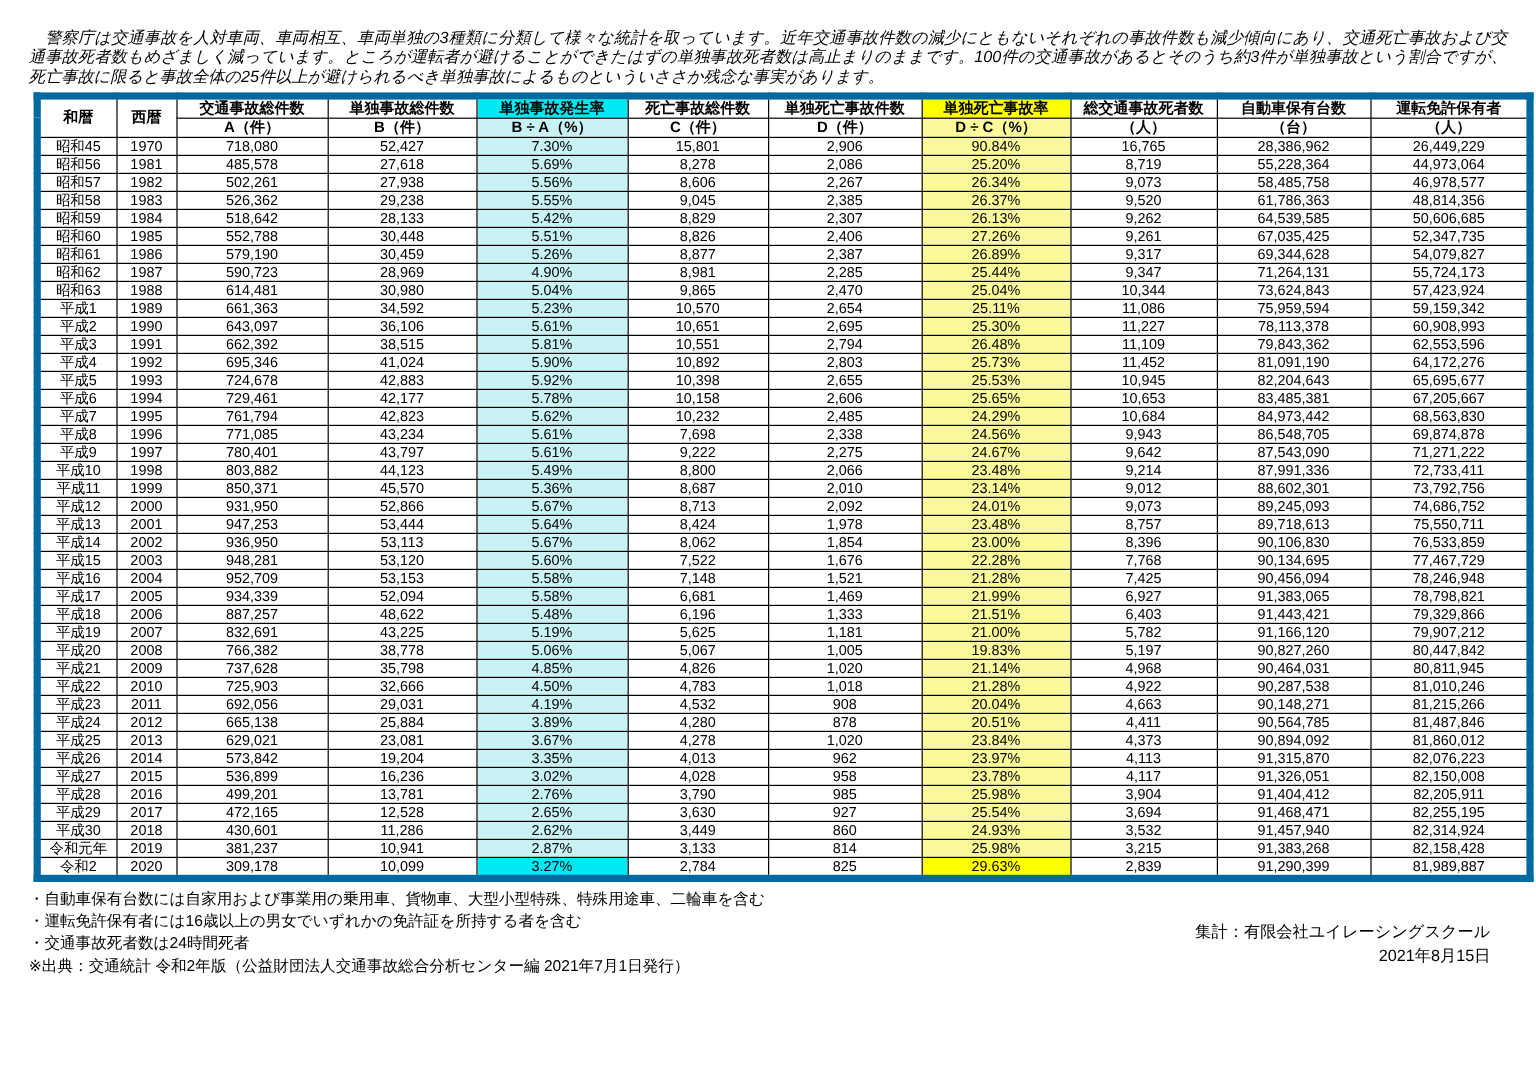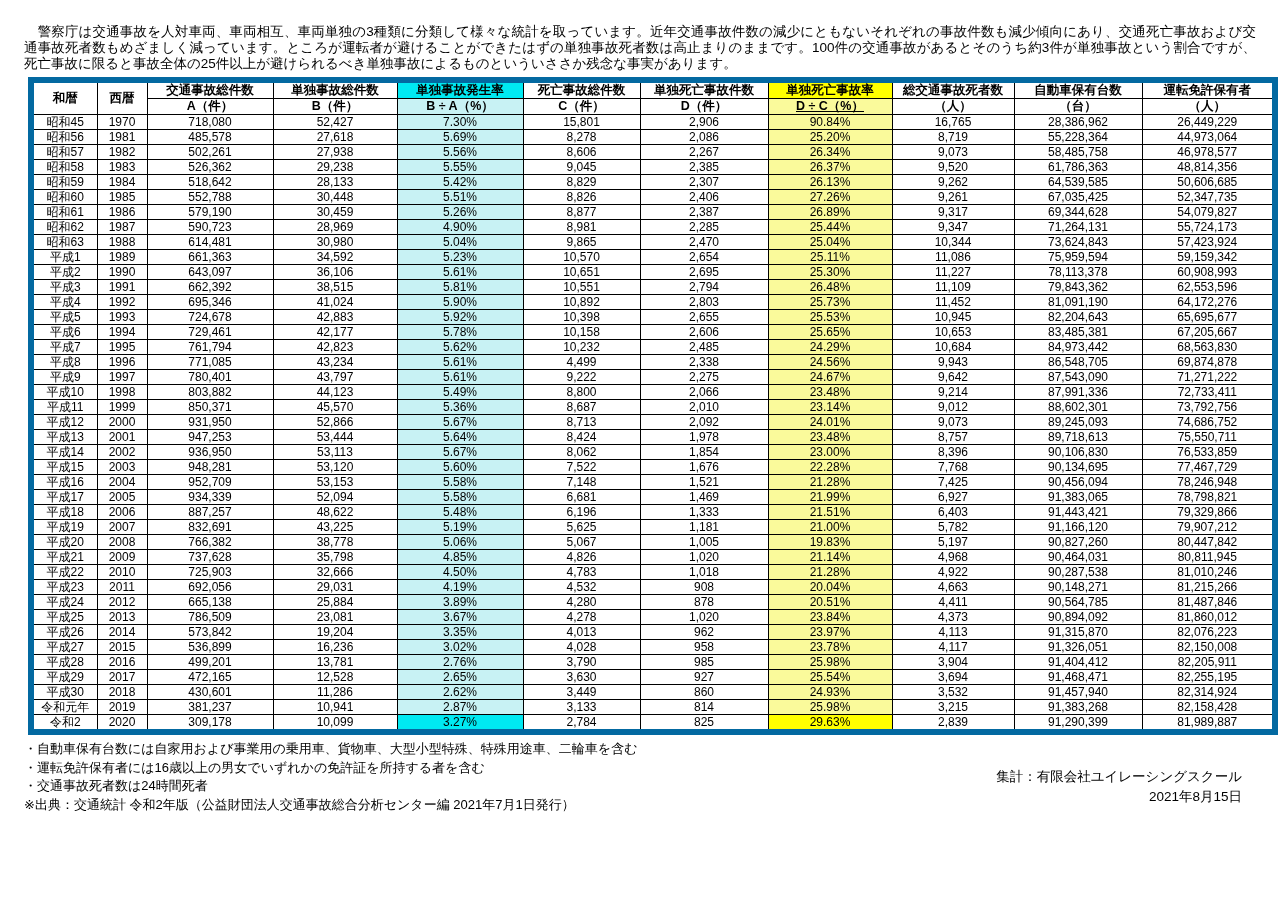"警察庁は交通事故を人対車両、車両相互、車両単独の3種類に分類して様々な統計を取っ" .intro { font-style: none -> italic }
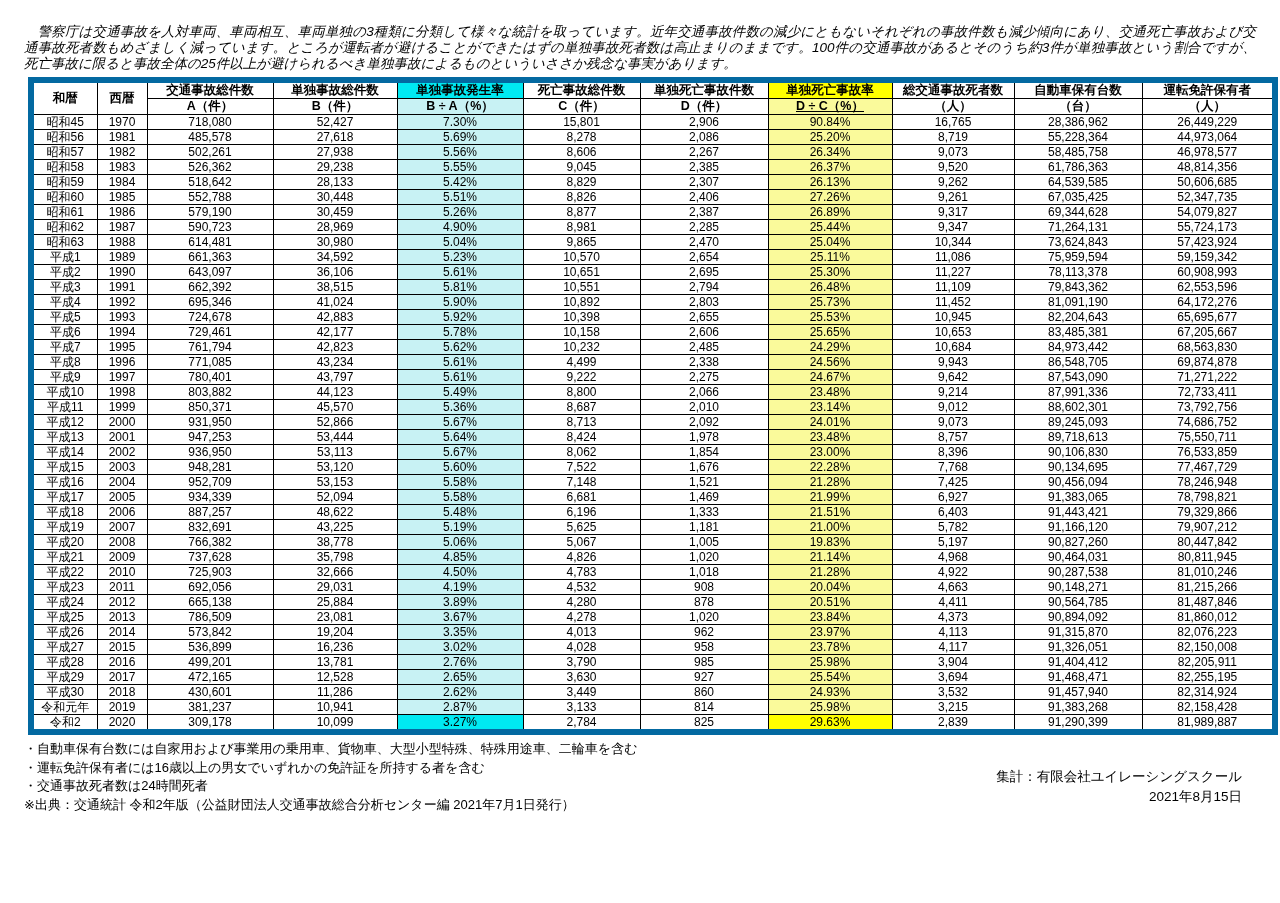"D ÷ C（%）" .h-fatal-sub { text-decoration: underline -> none }
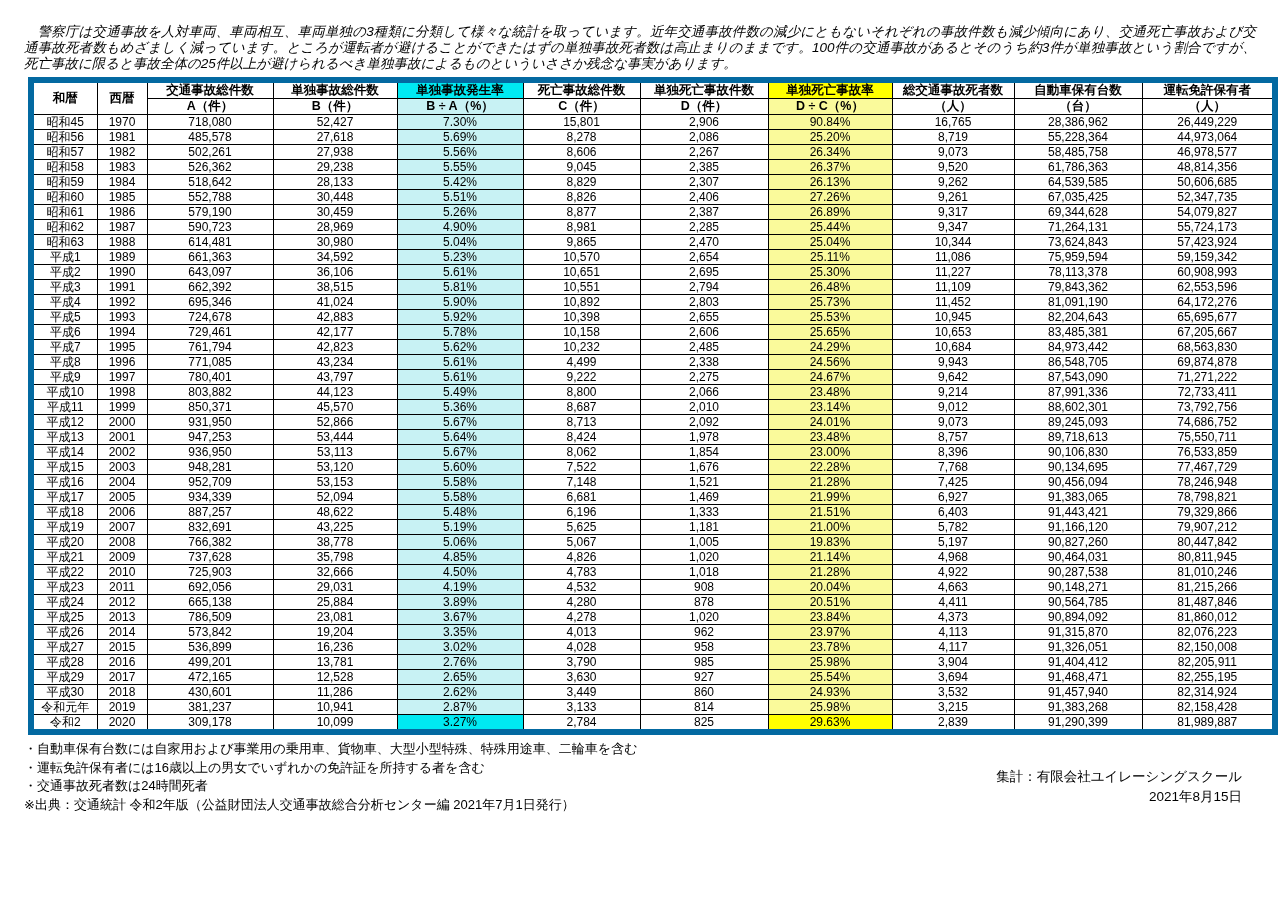"4,499" td { text: 4,499 -> 7,698 }
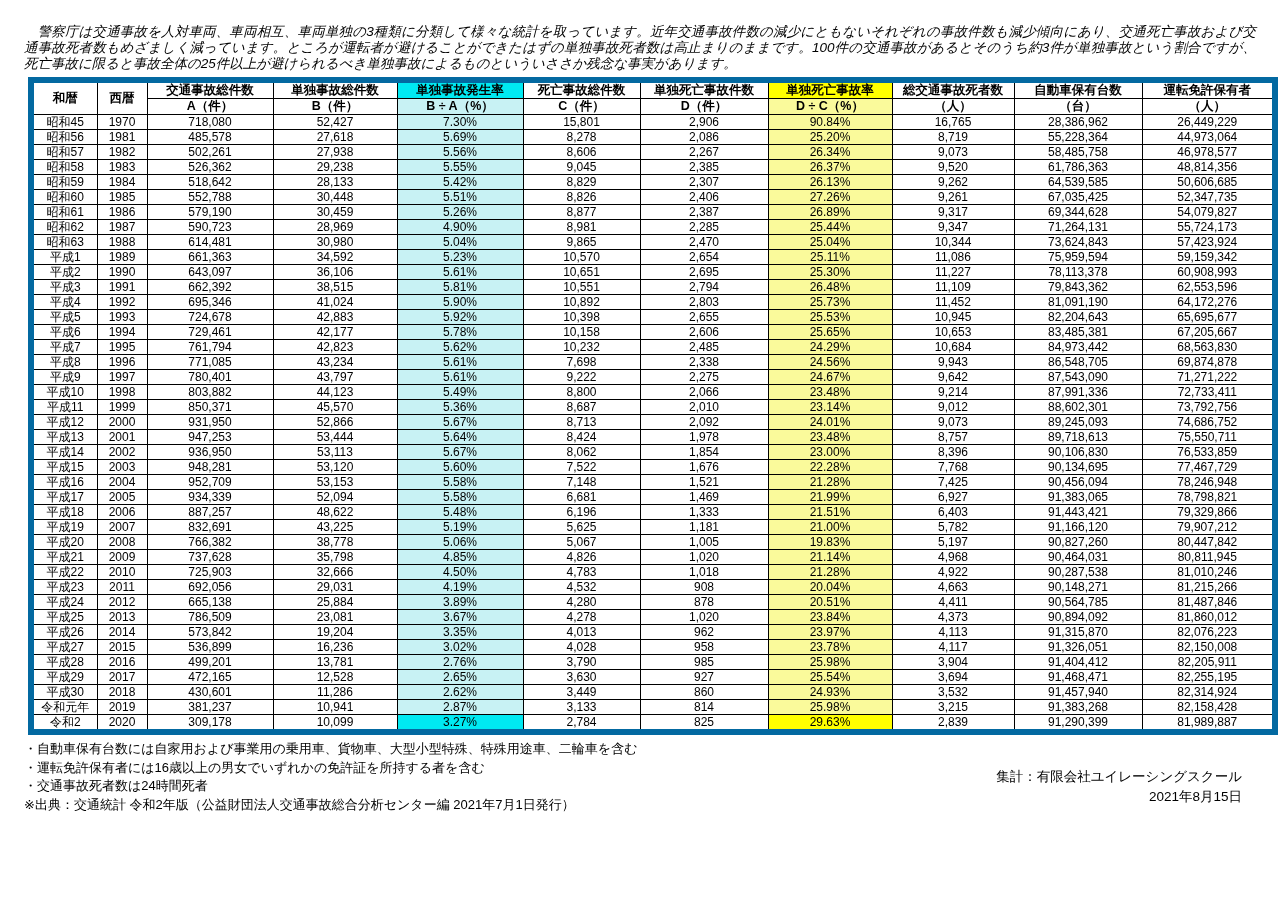"786,509" td { text: 786,509 -> 629,021 }
